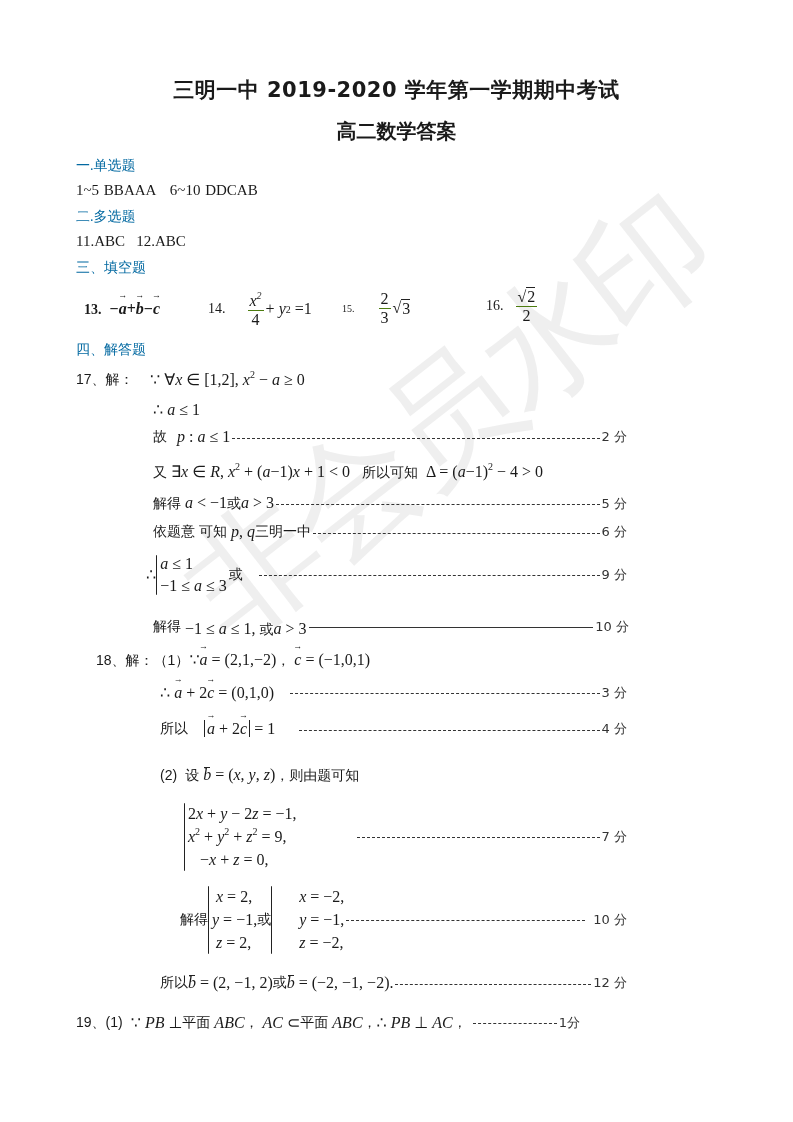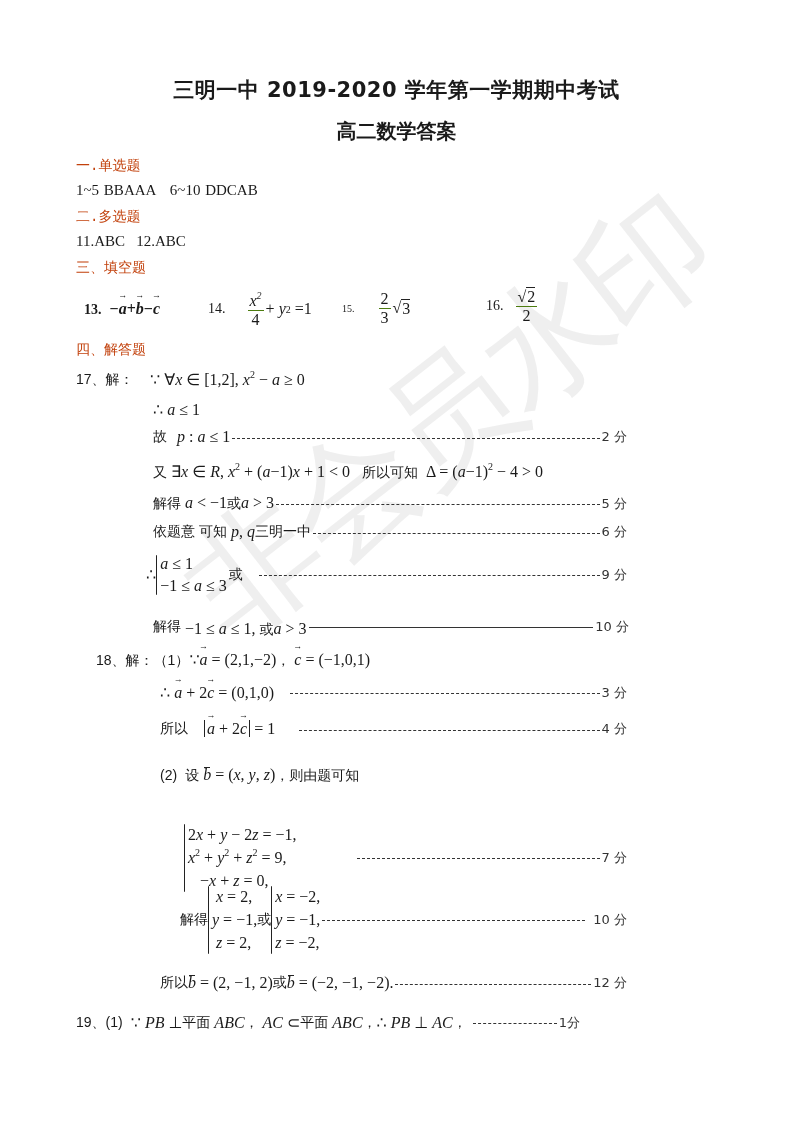"一.单选题" .sec { color: #c2410c -> #0369a1; font-family: Liberation Mono, monospace -> Liberation Serif, serif }
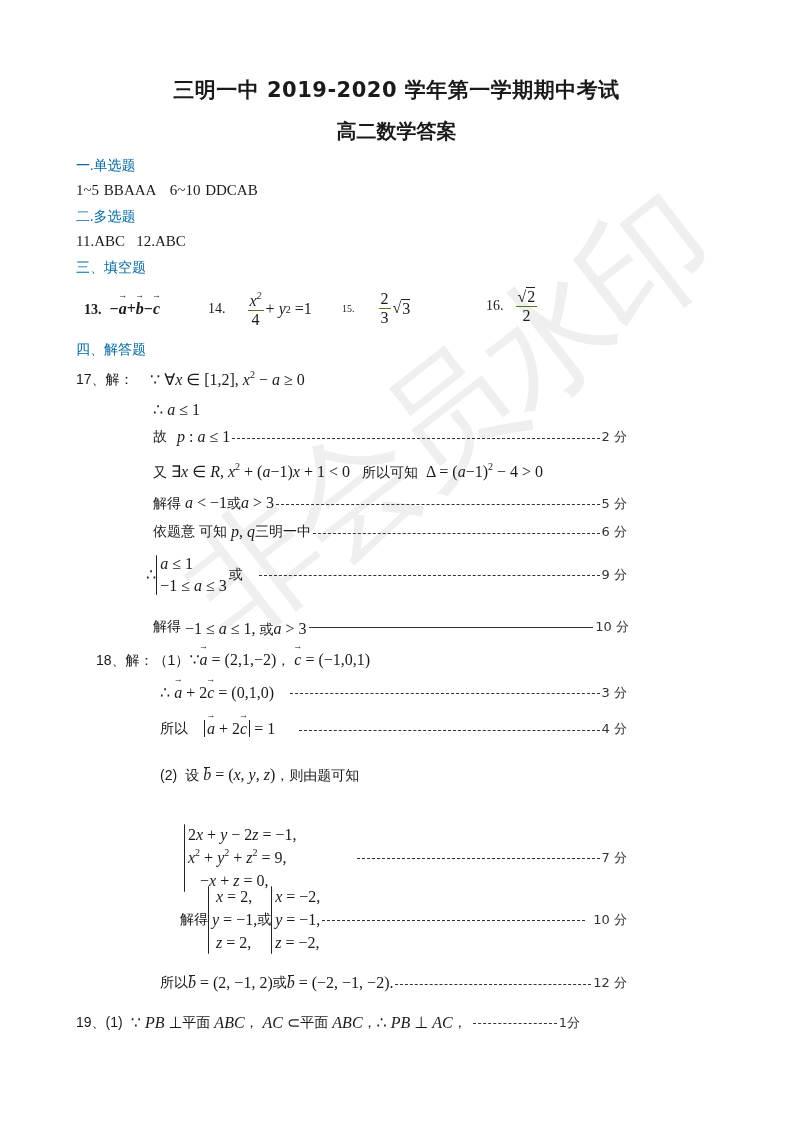"2x + y − 2z" div.dash-row { margin-top: 21px -> none }
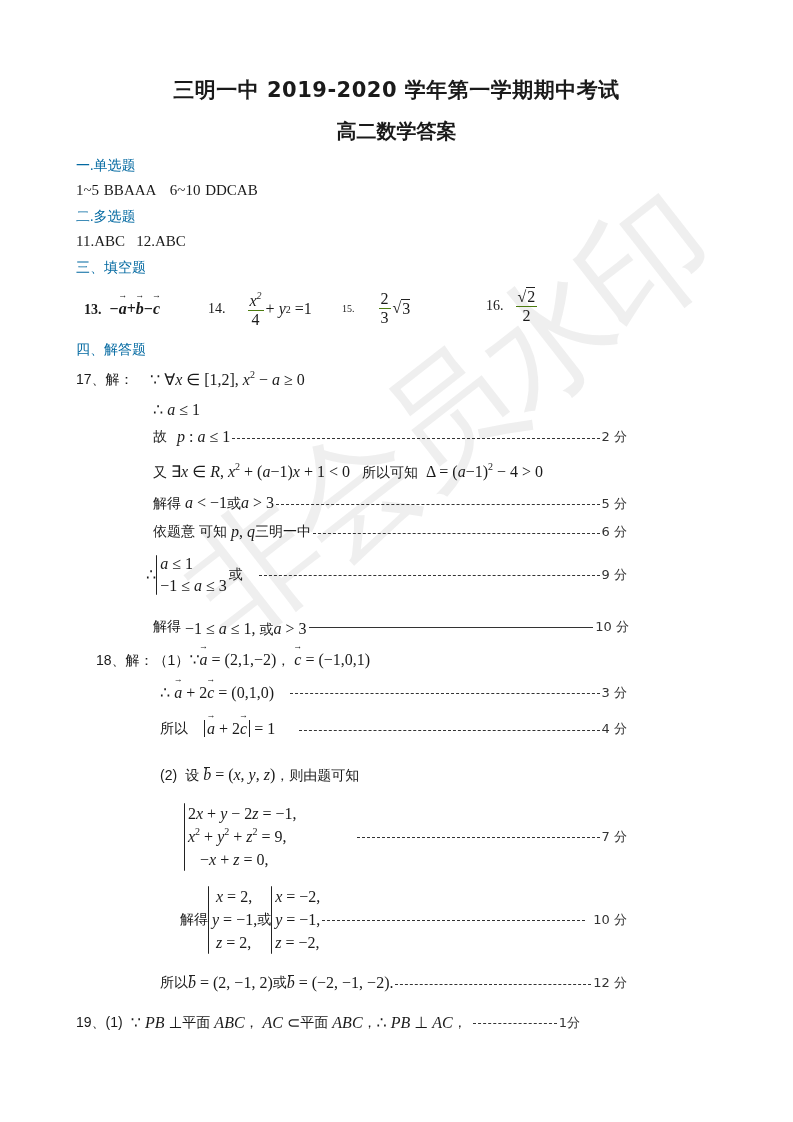"x = −2," span.sys-lines { margin-left: none -> 24px }
